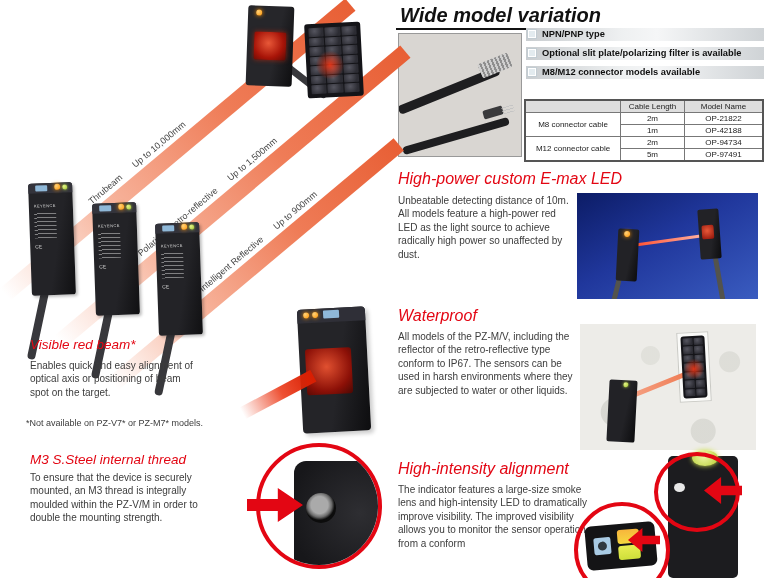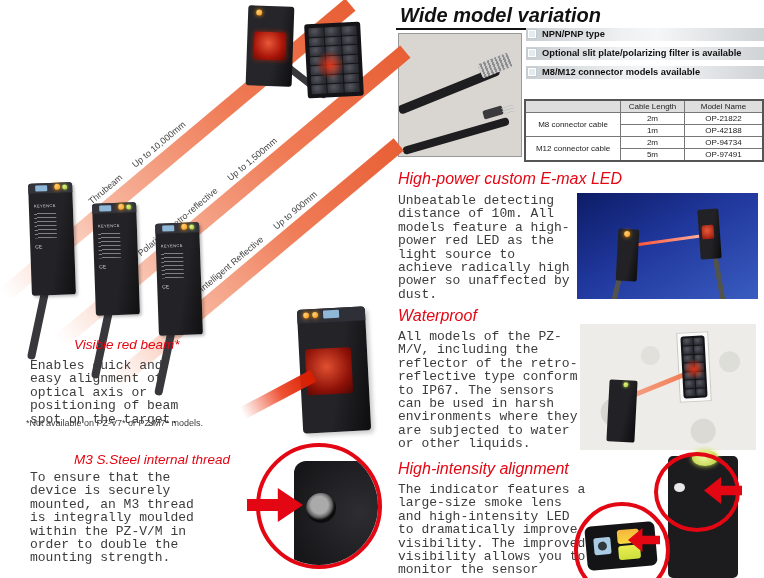"Unbeatable detecting distance of 10m." .body-txt { font-family: Liberation Mono, monospace -> none; font-size: 13px -> 10px }
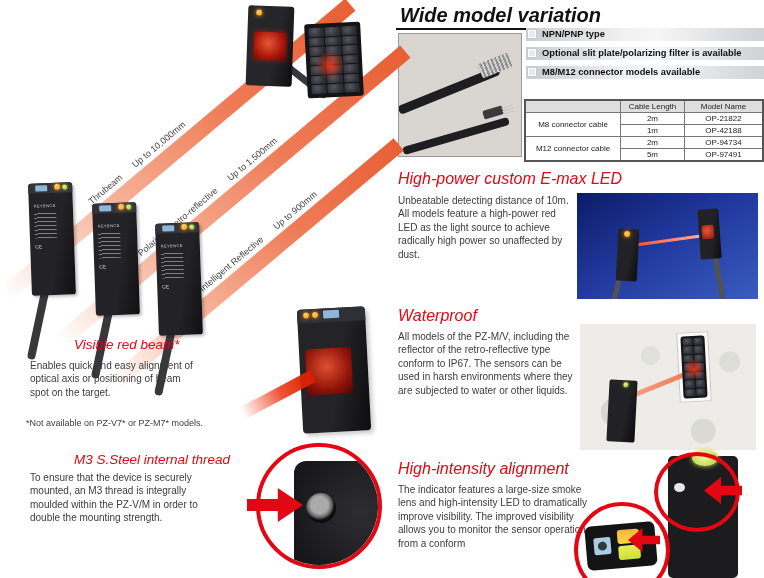"Visible red beam*" .red-h.left { padding-left: 44px -> none }
